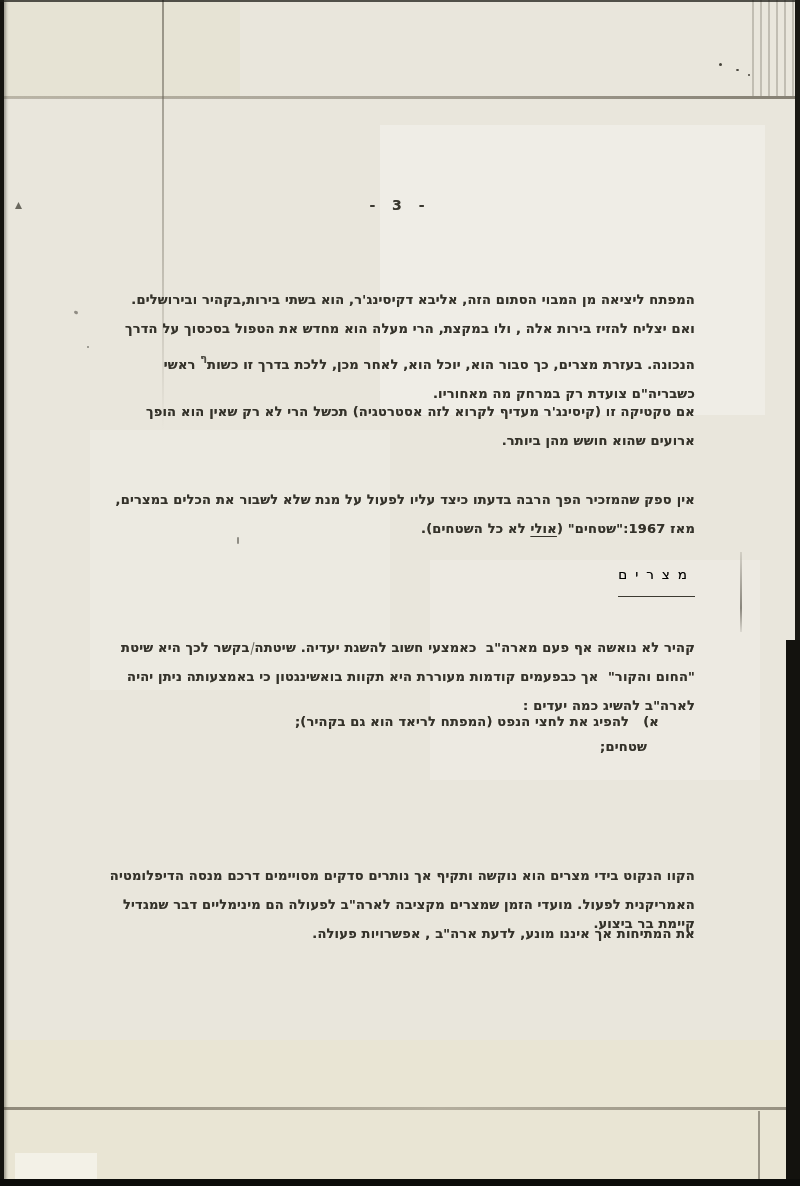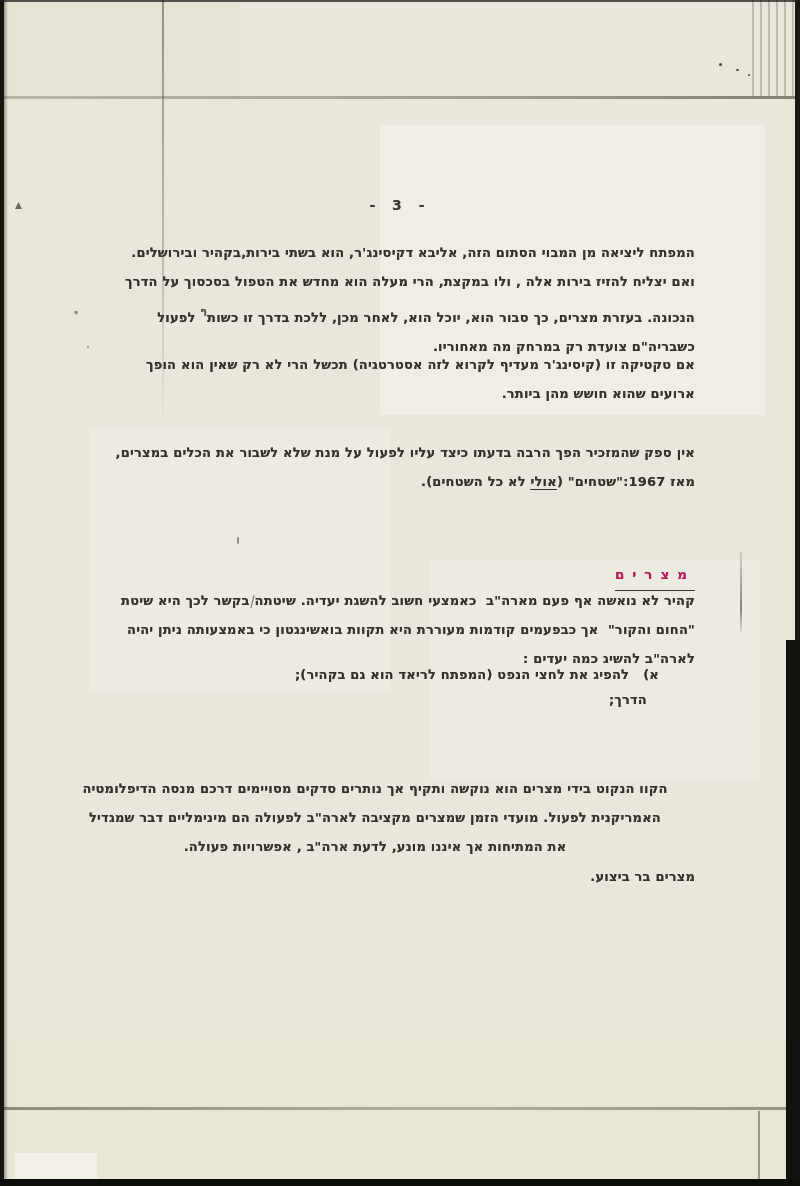"המפתח ליציאה מן המבוי הסתום" .txt { margin-top: none -> 47px }
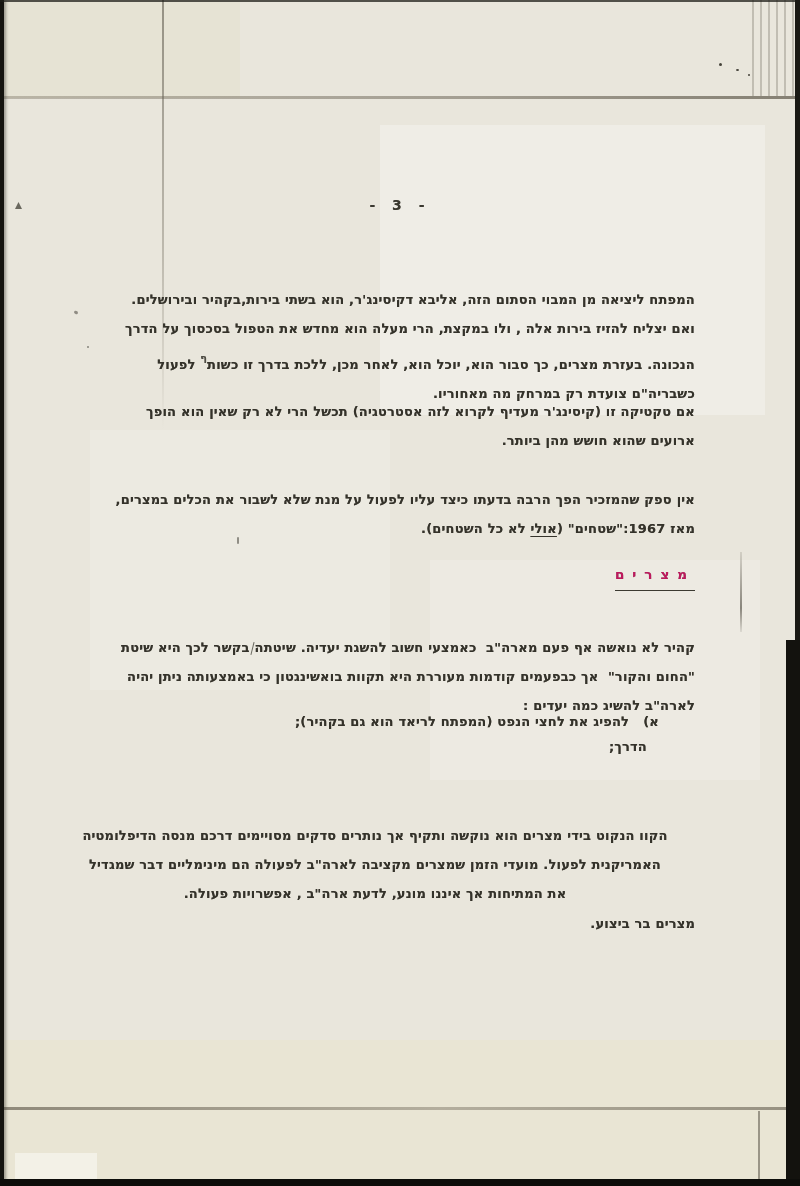"לפעול" span { text: לפעול -> ראשי }
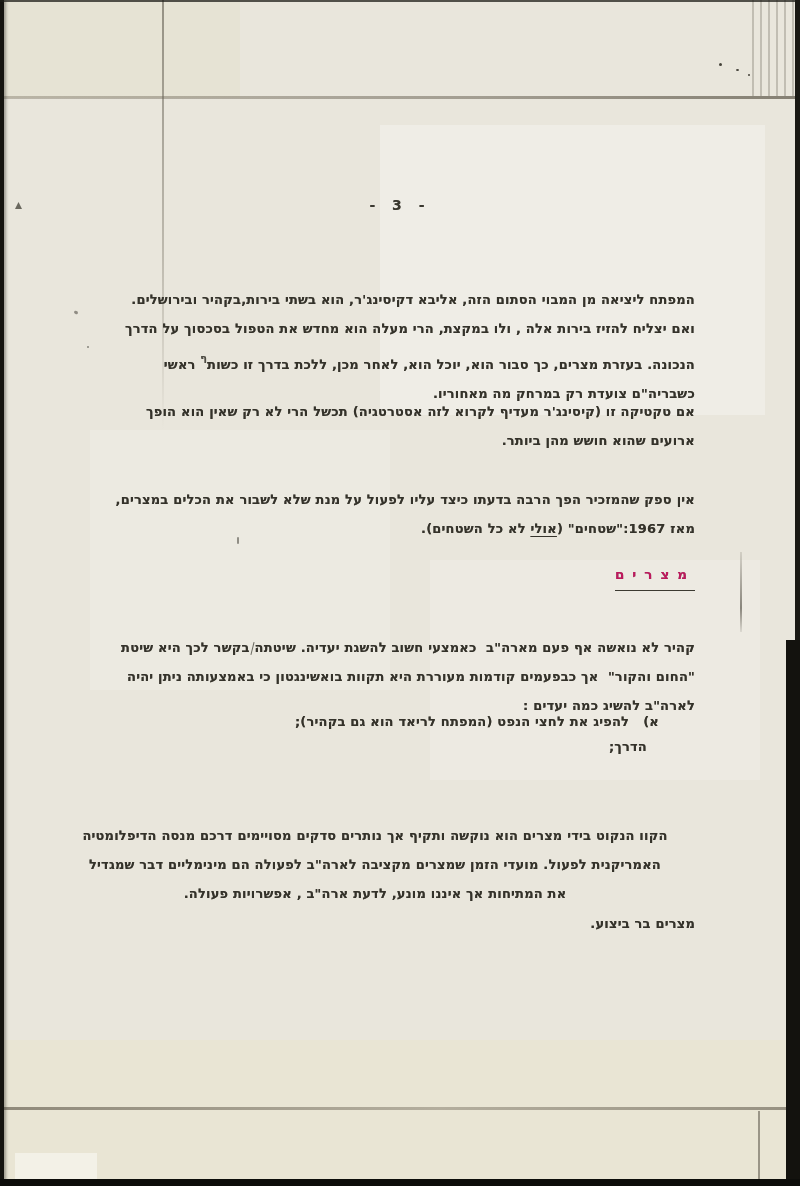"מצרים" .heading { color: #be185d -> #000000; font-weight: bold -> normal; padding-bottom: 8px -> 14px }
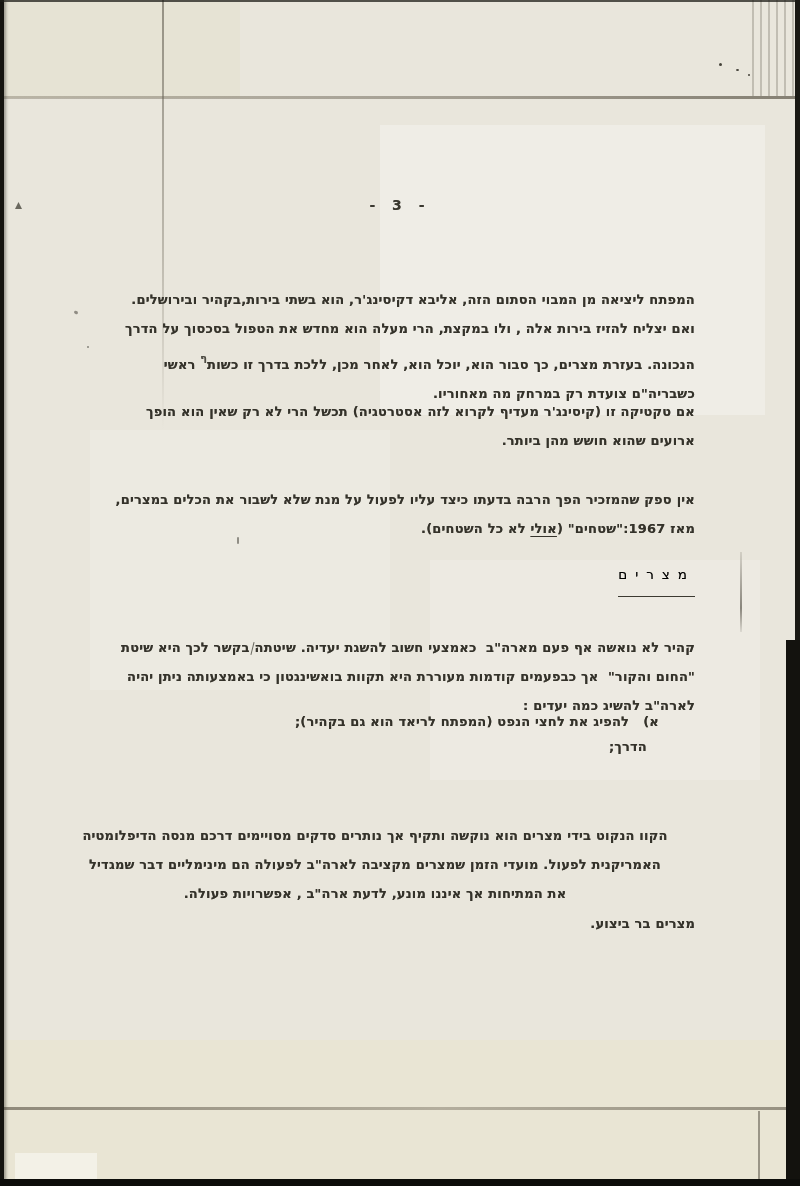"הדרך;" div.line { text: הדרך -> שטחים }
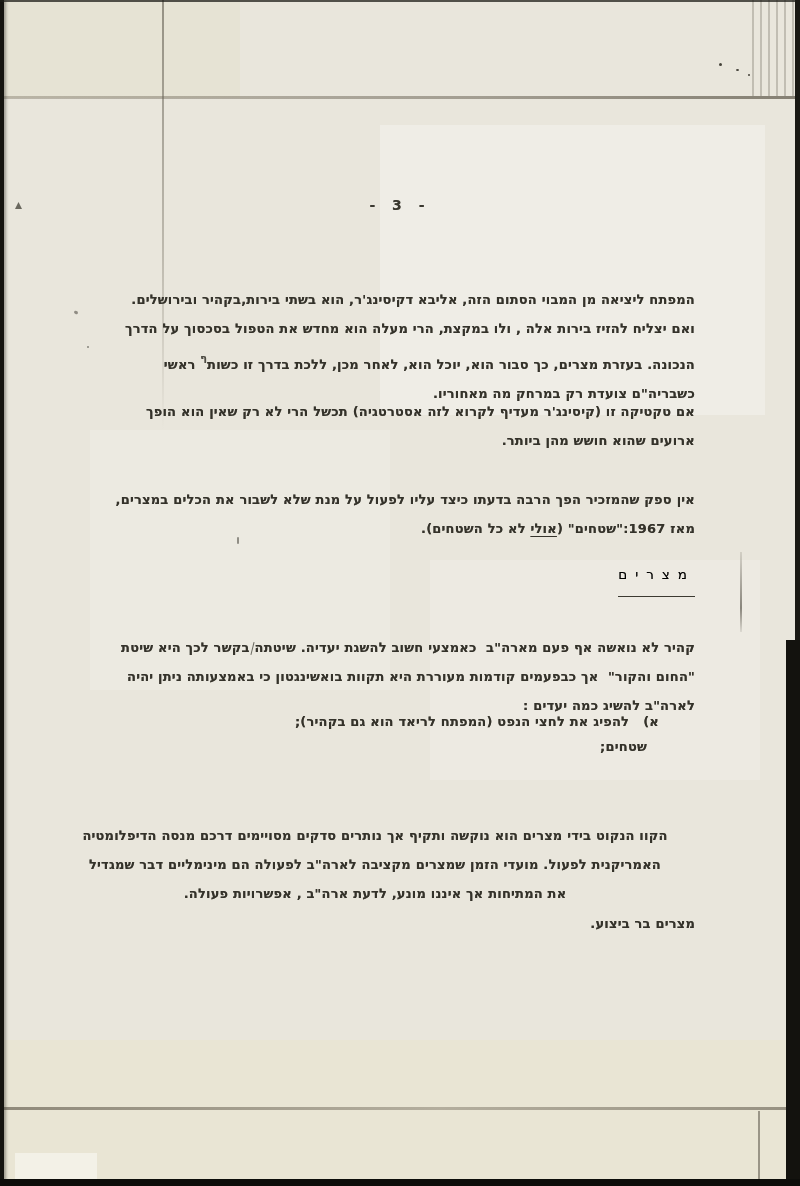"הקוו הנקוט בידי מצרים הוא" div.txt { text-align: center -> none; top: 774px -> 814px }
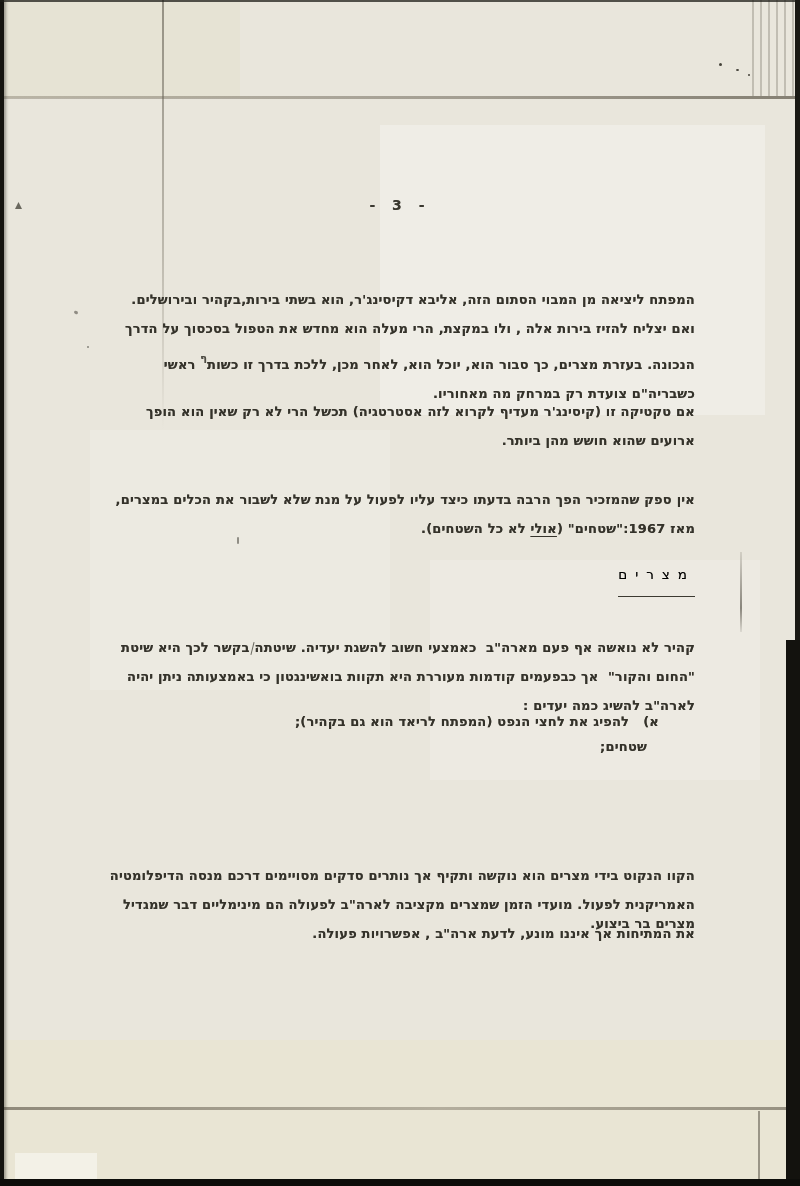"מצרים בר ביצוע." div.line { text: מצרים -> קיימת }
